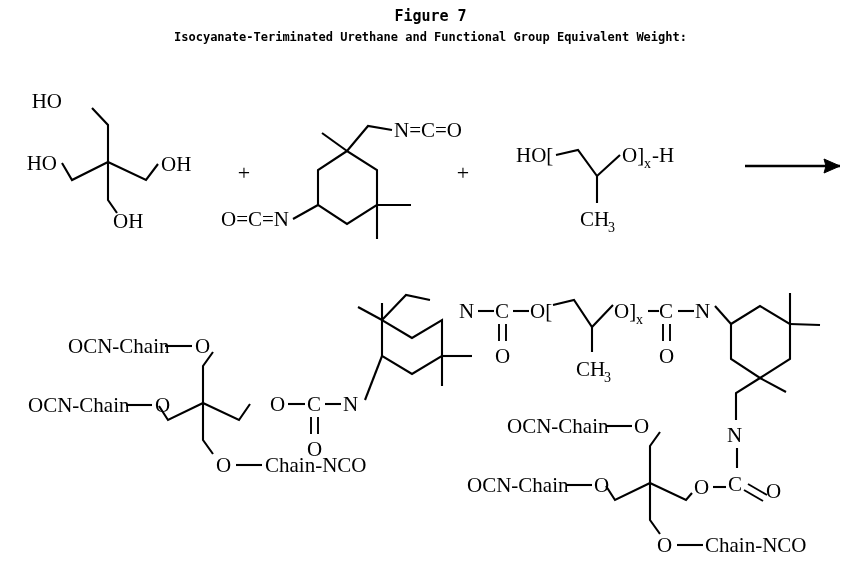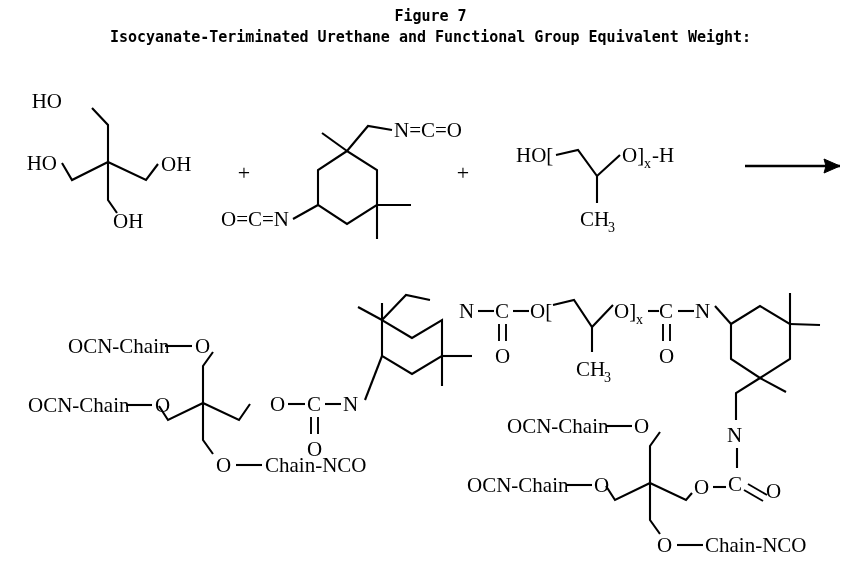"Isocyanate-Teriminated Urethane and" .fig-caption { font-size: 15px -> 12px }
